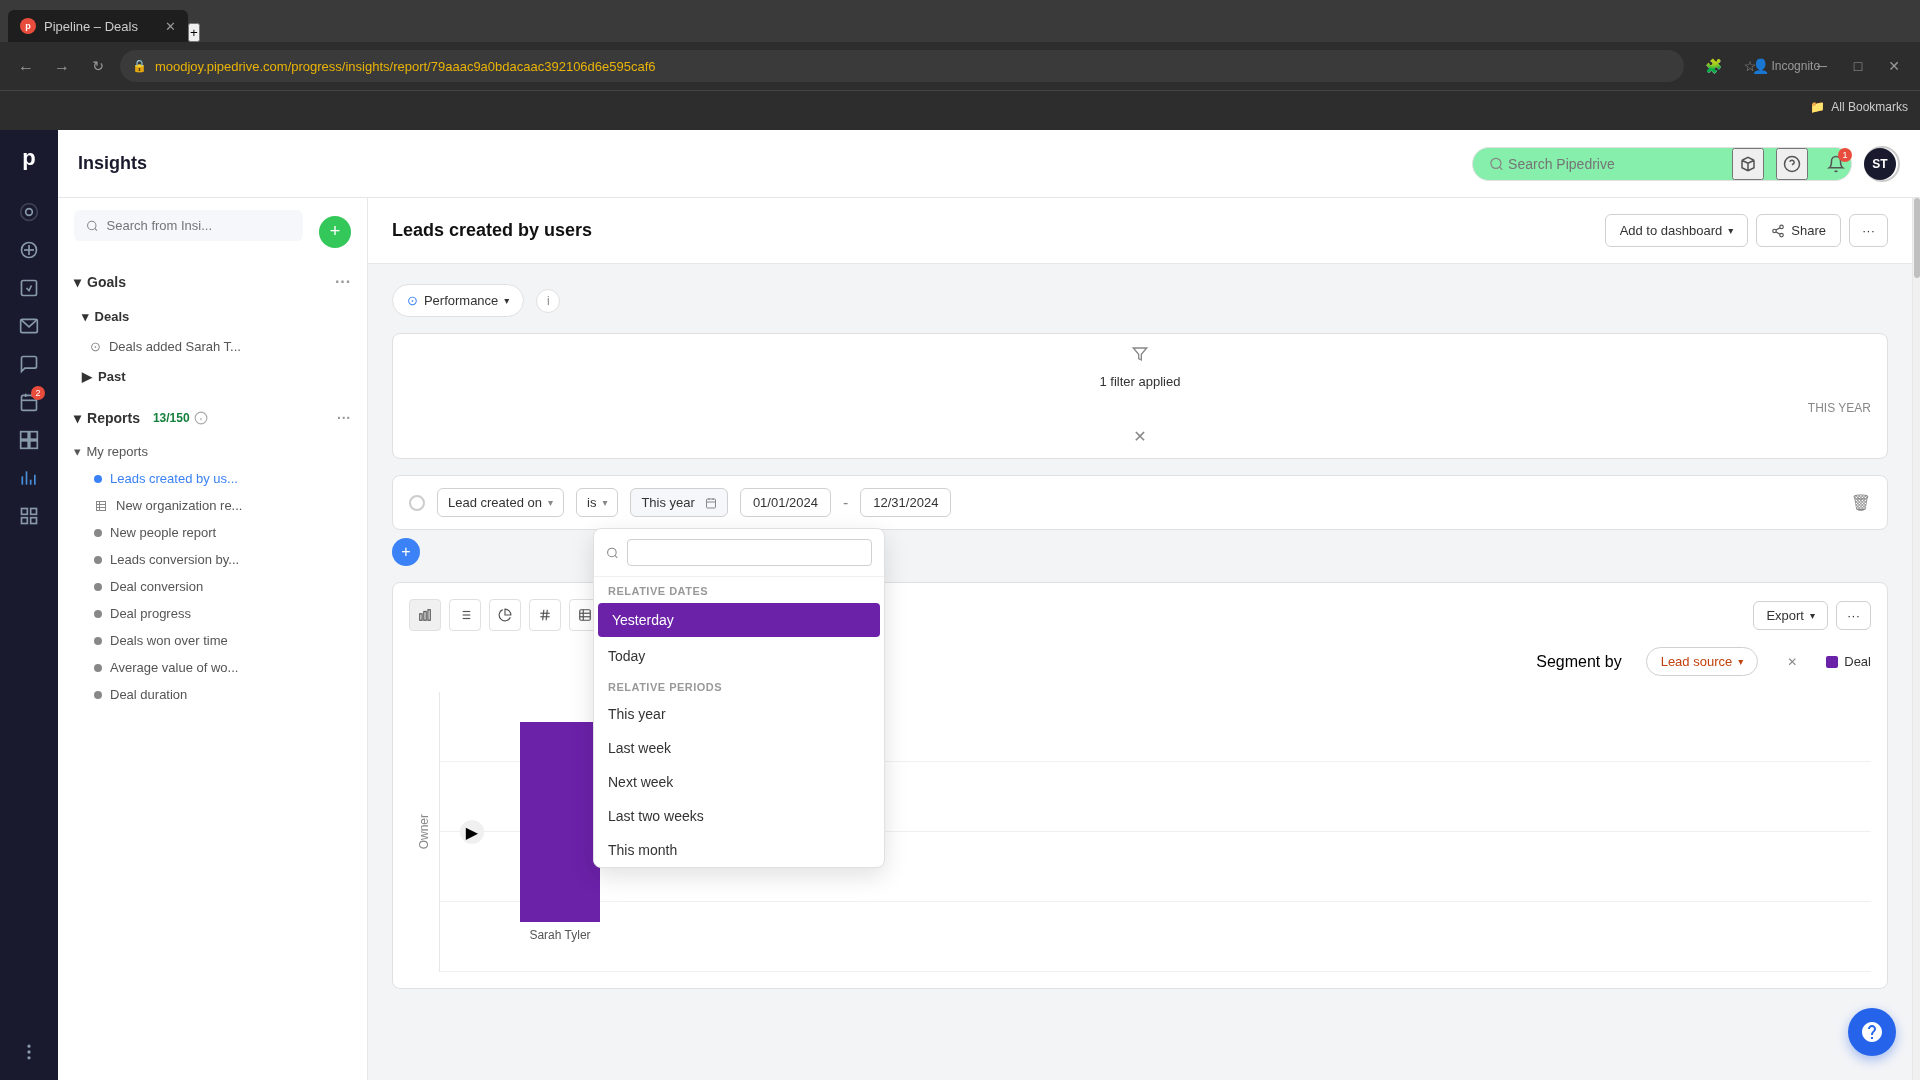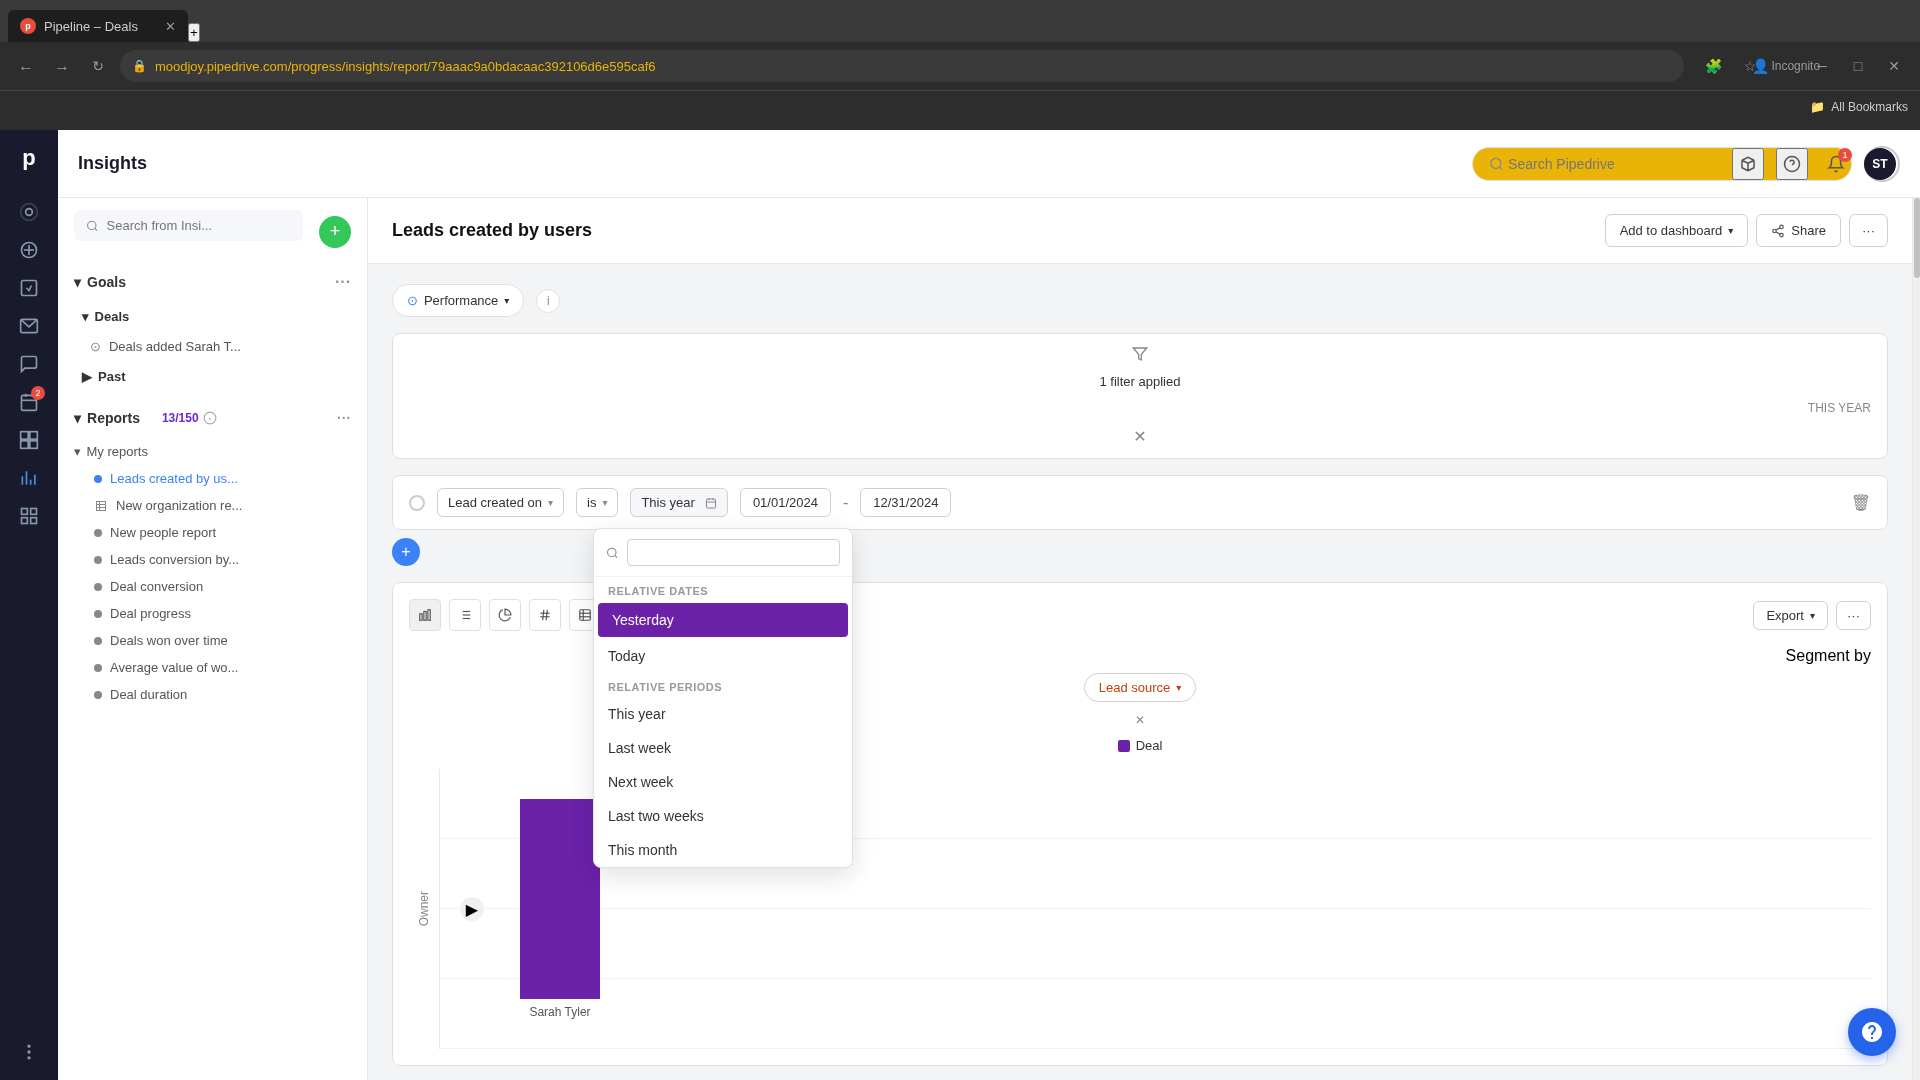"Search Pipedrive" .search-bar { background: #eab308 -> #86efac }
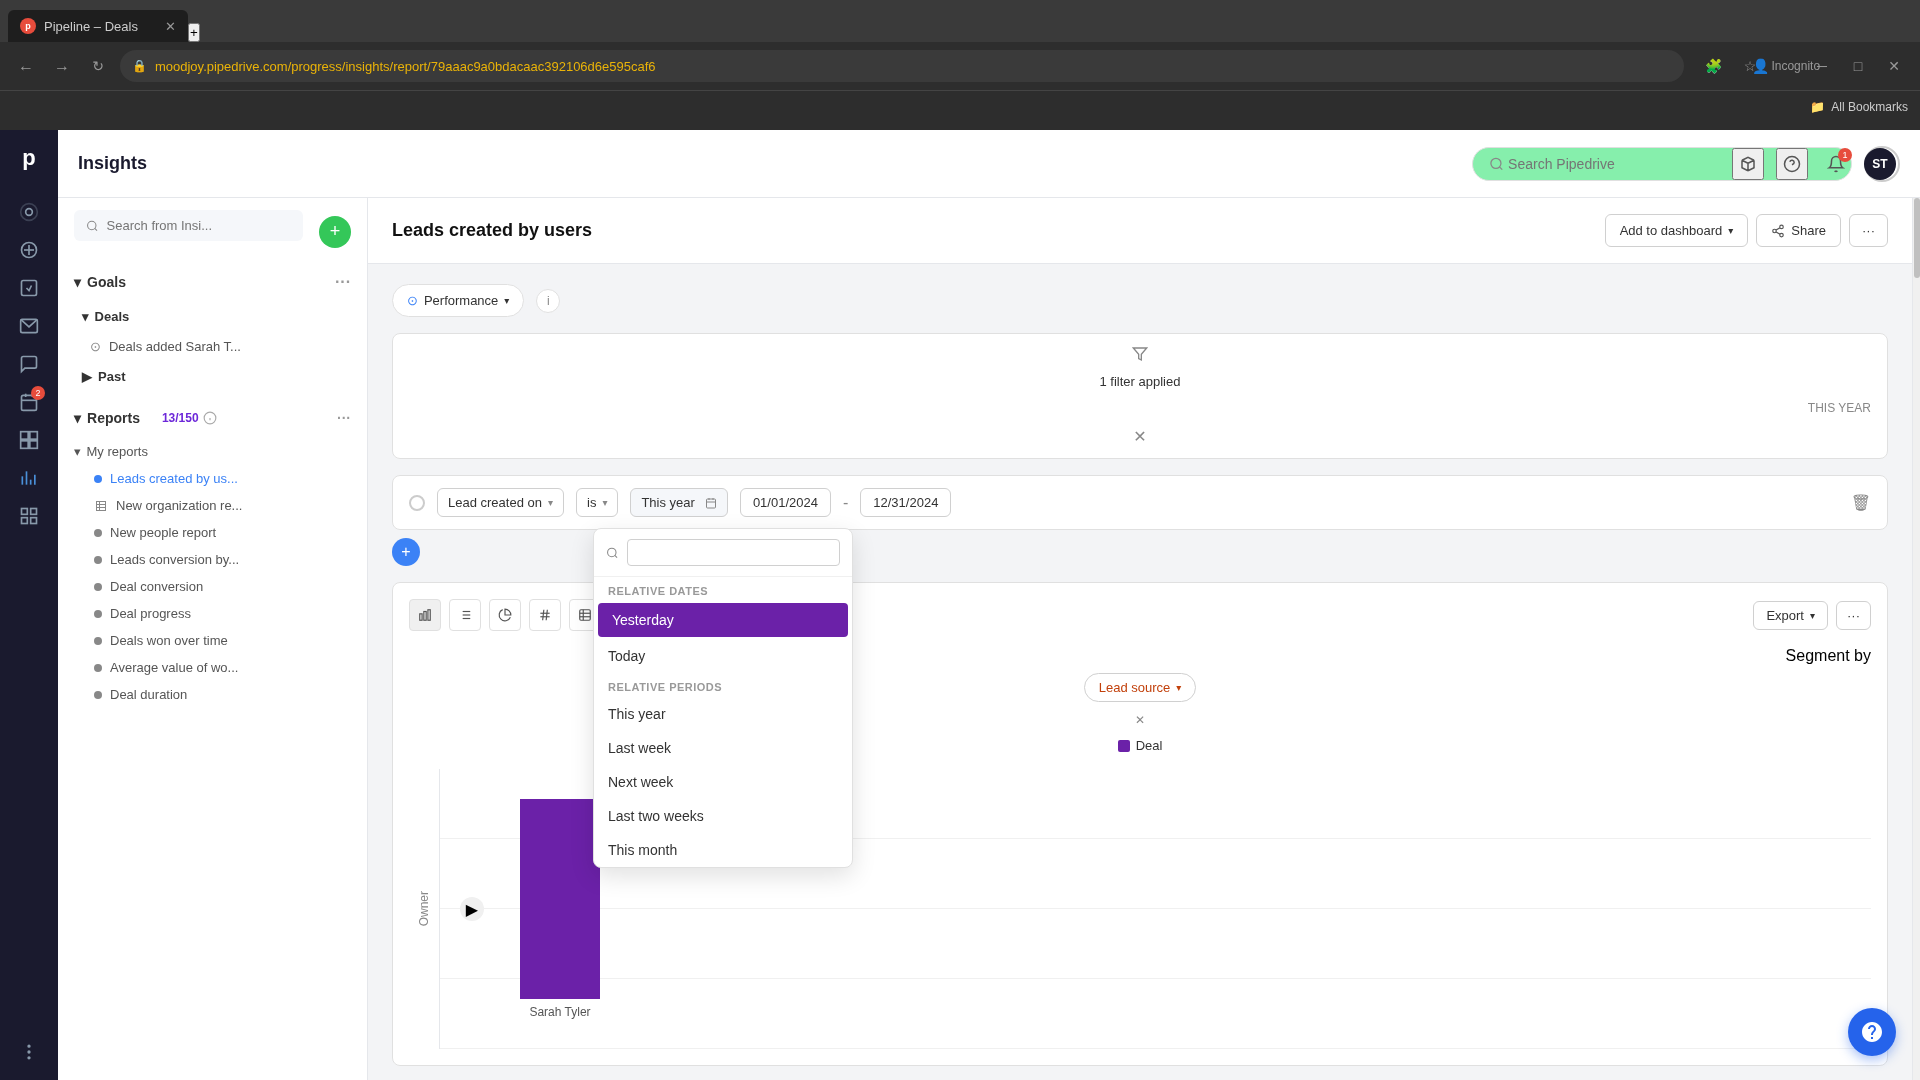"13/150" .nav-section-reports-header .count { color: #6d28d9 -> #15803d; margin-left: 22px -> 13px }
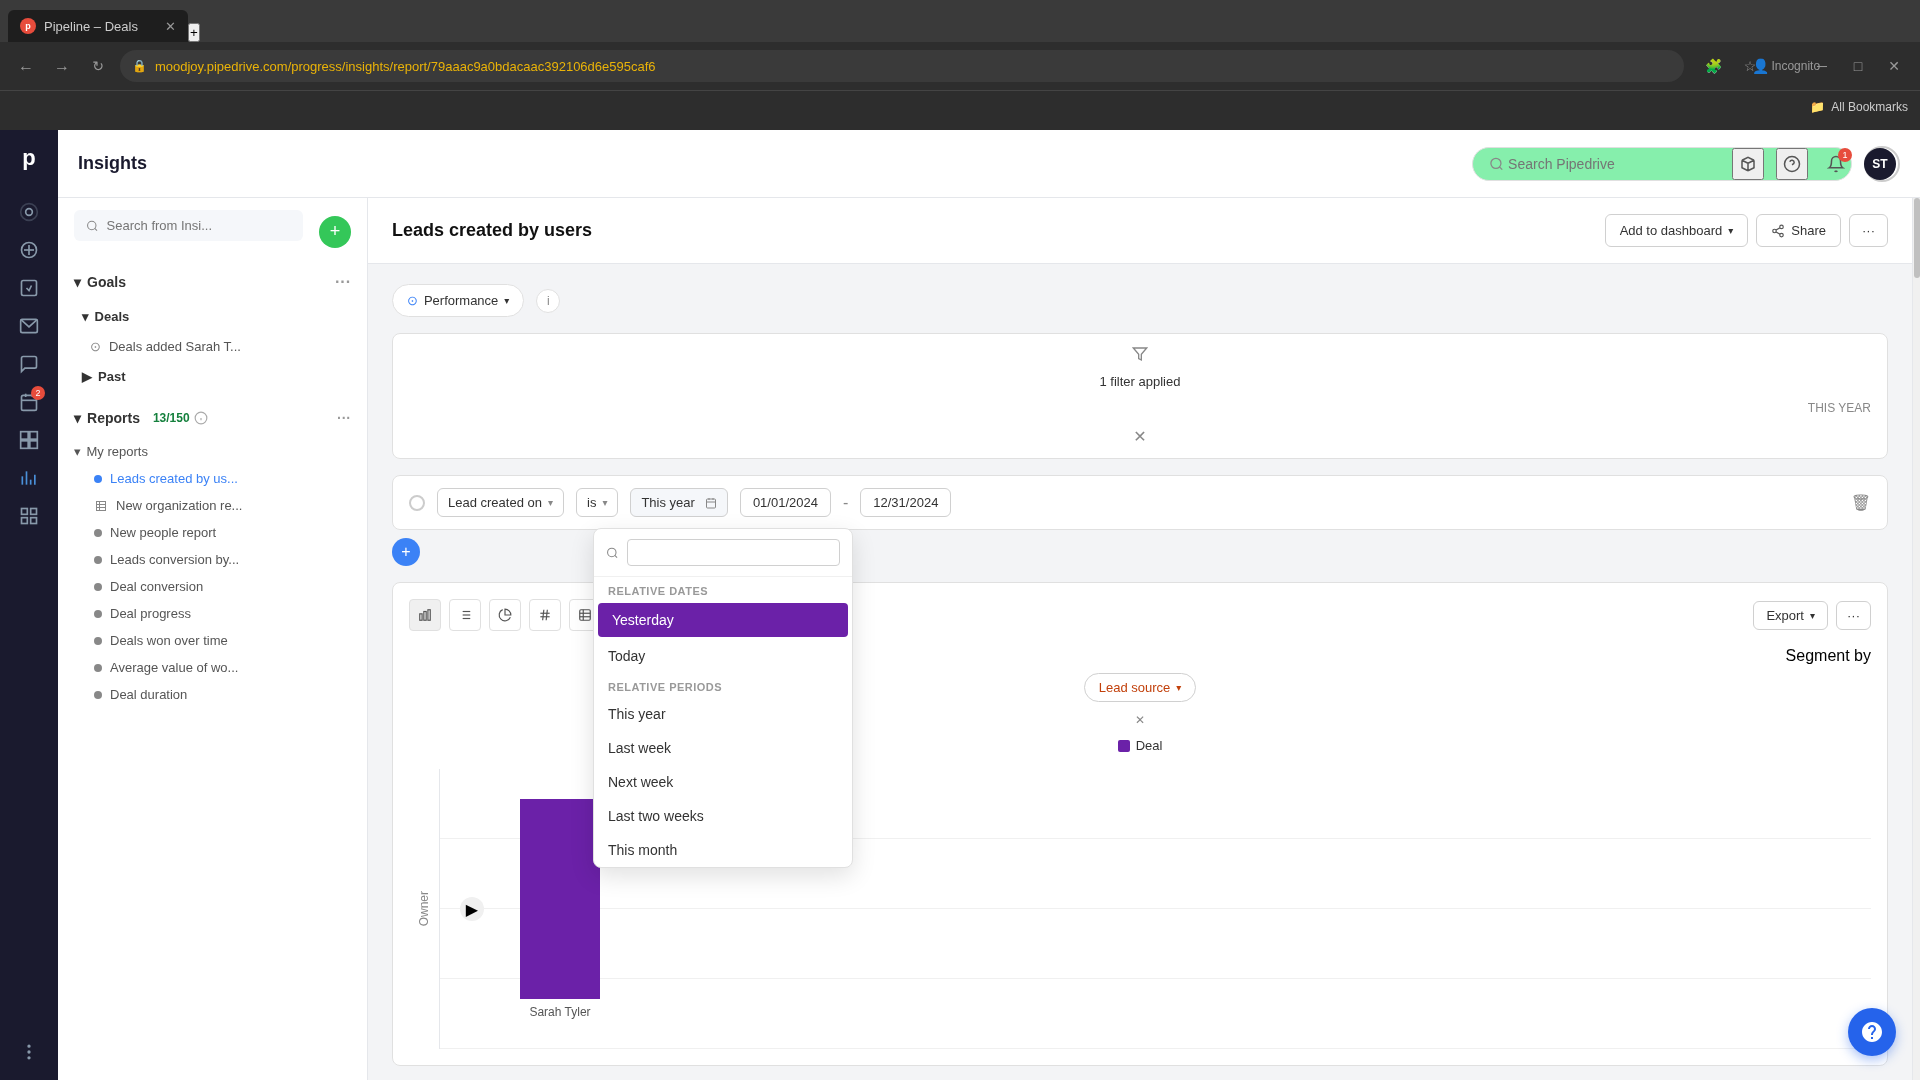"RELATIVE DATES" .dropdown-overlay { width: 260px -> 292px }
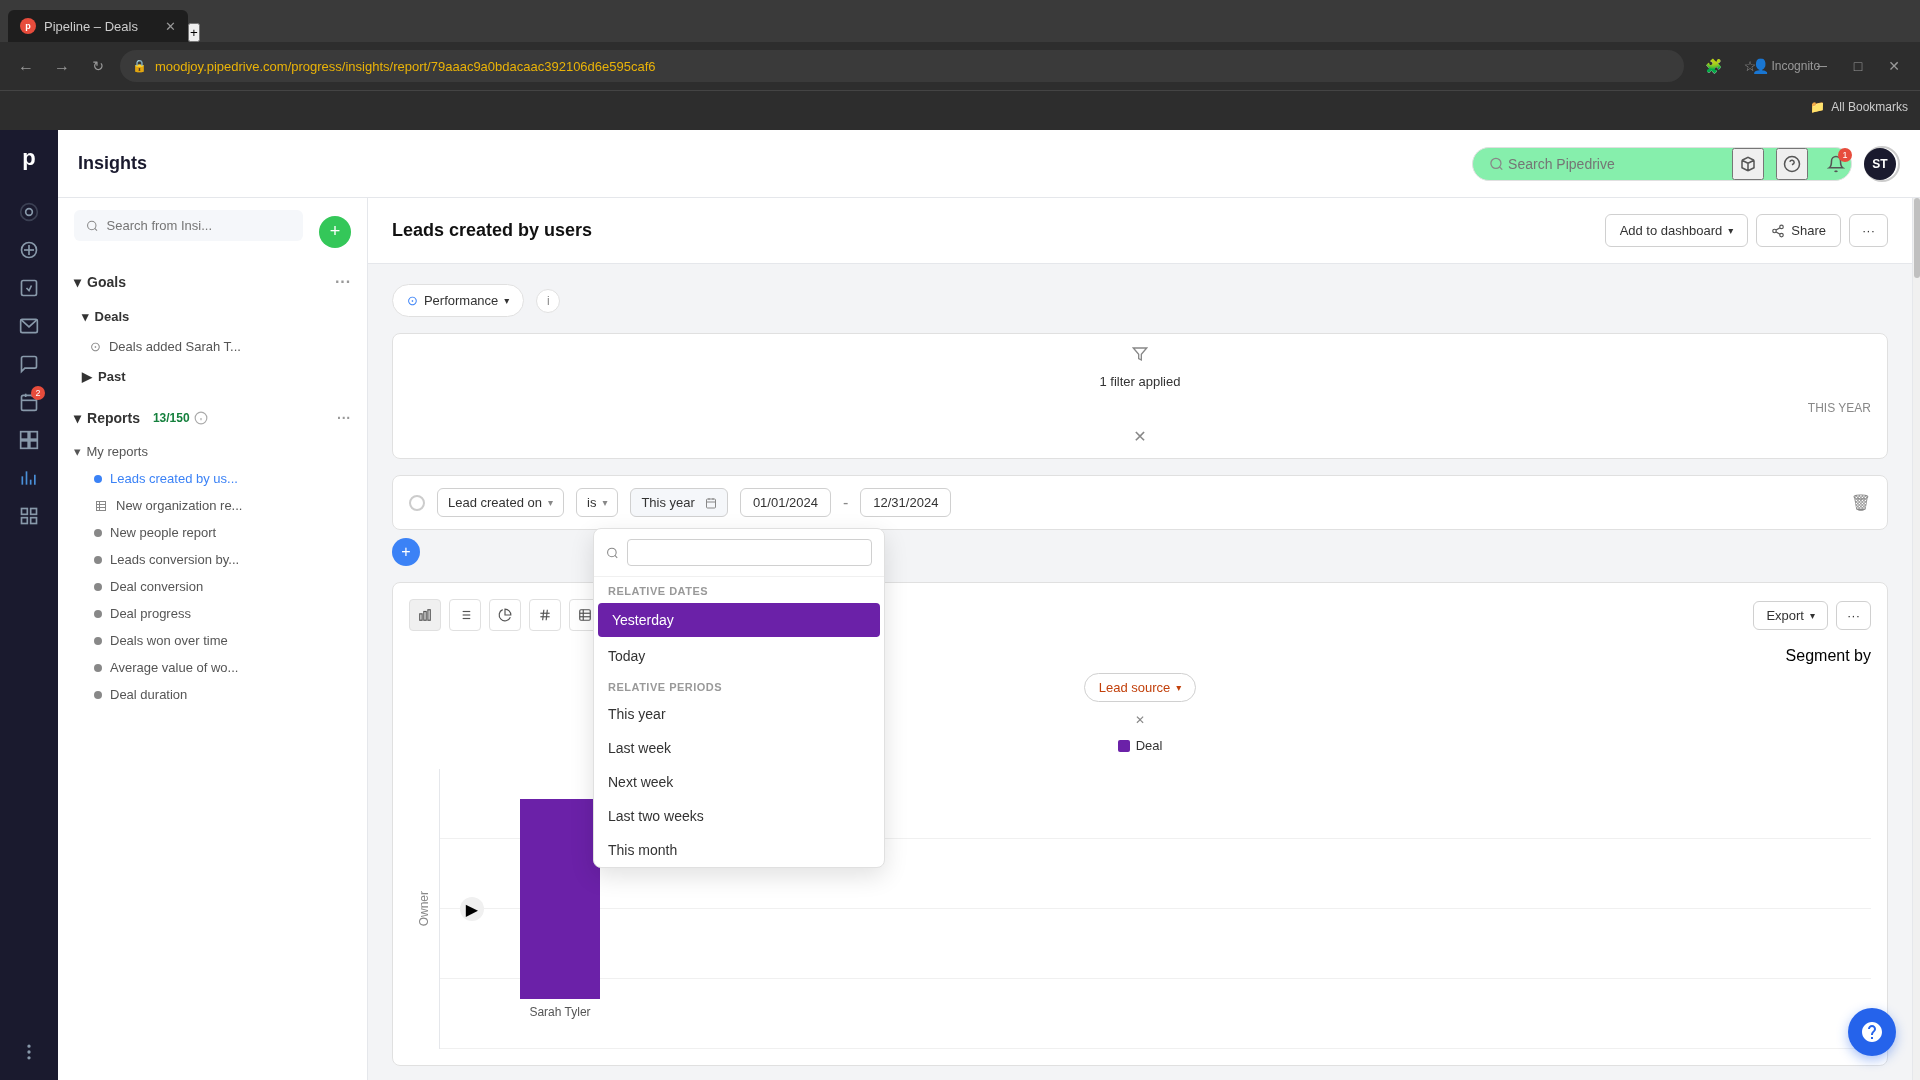"Segment by" .chart-segment-row { flex-direction: column -> none; gap: 8px -> 24px }
